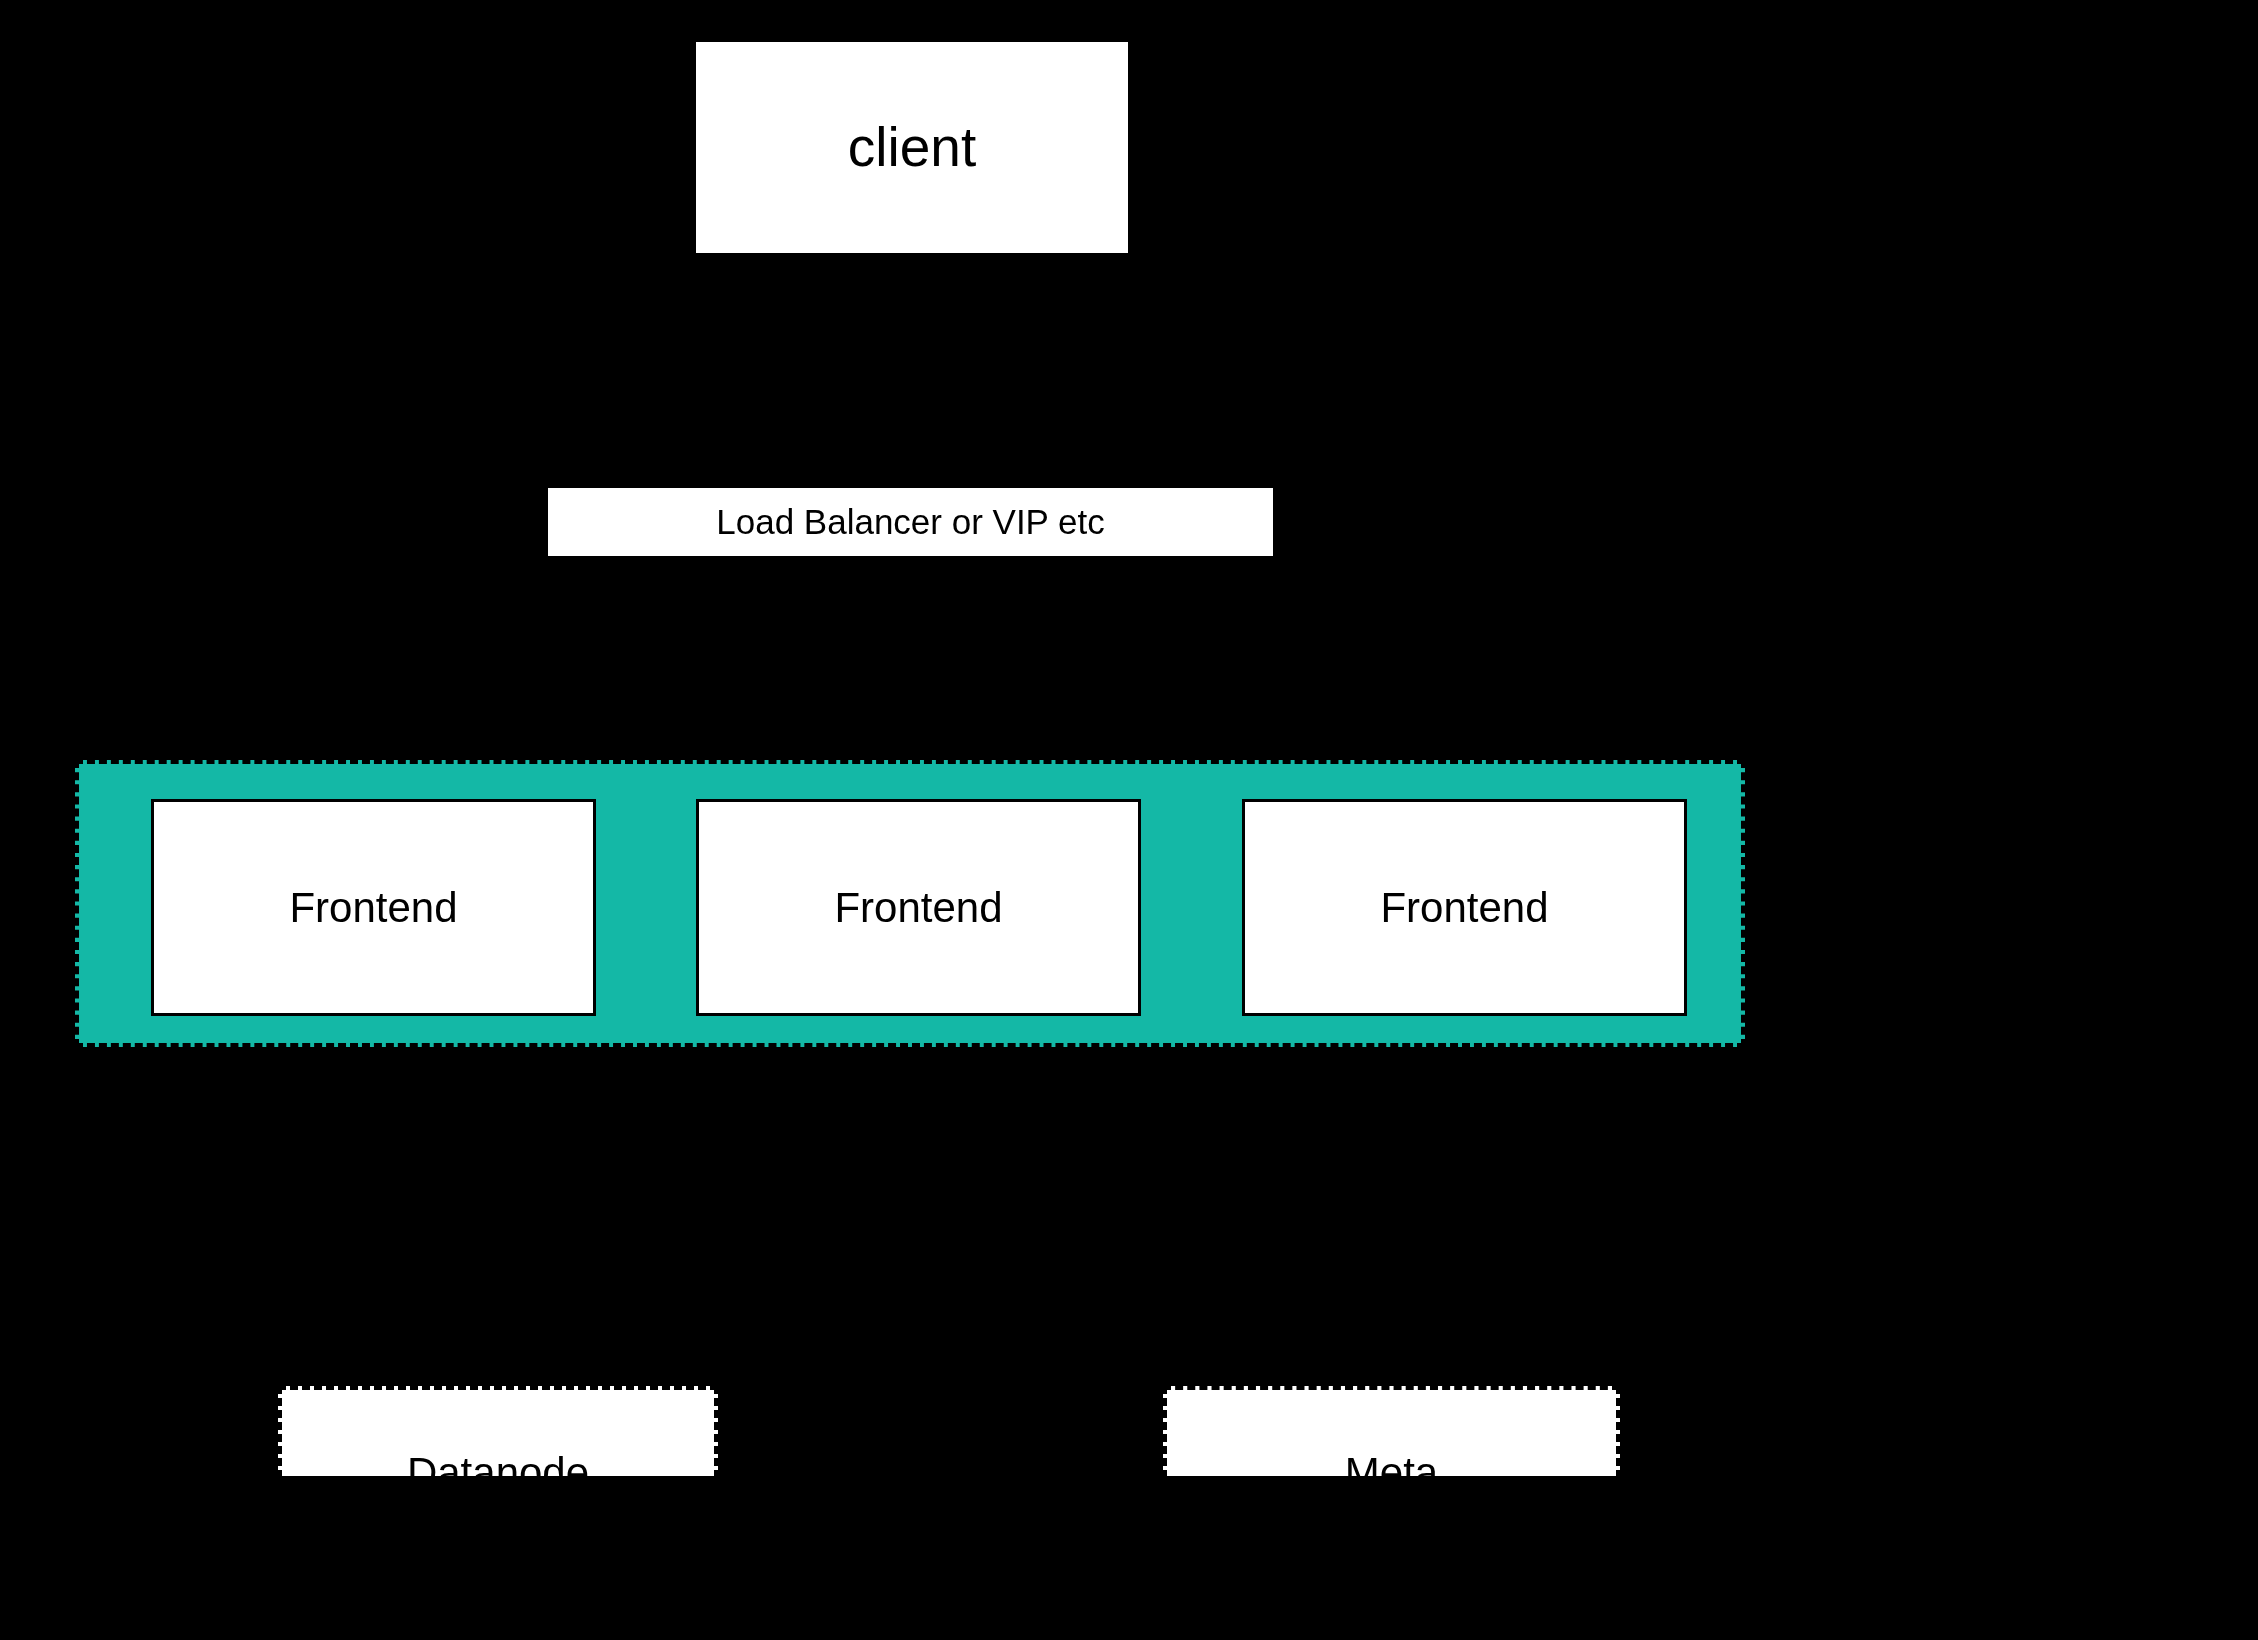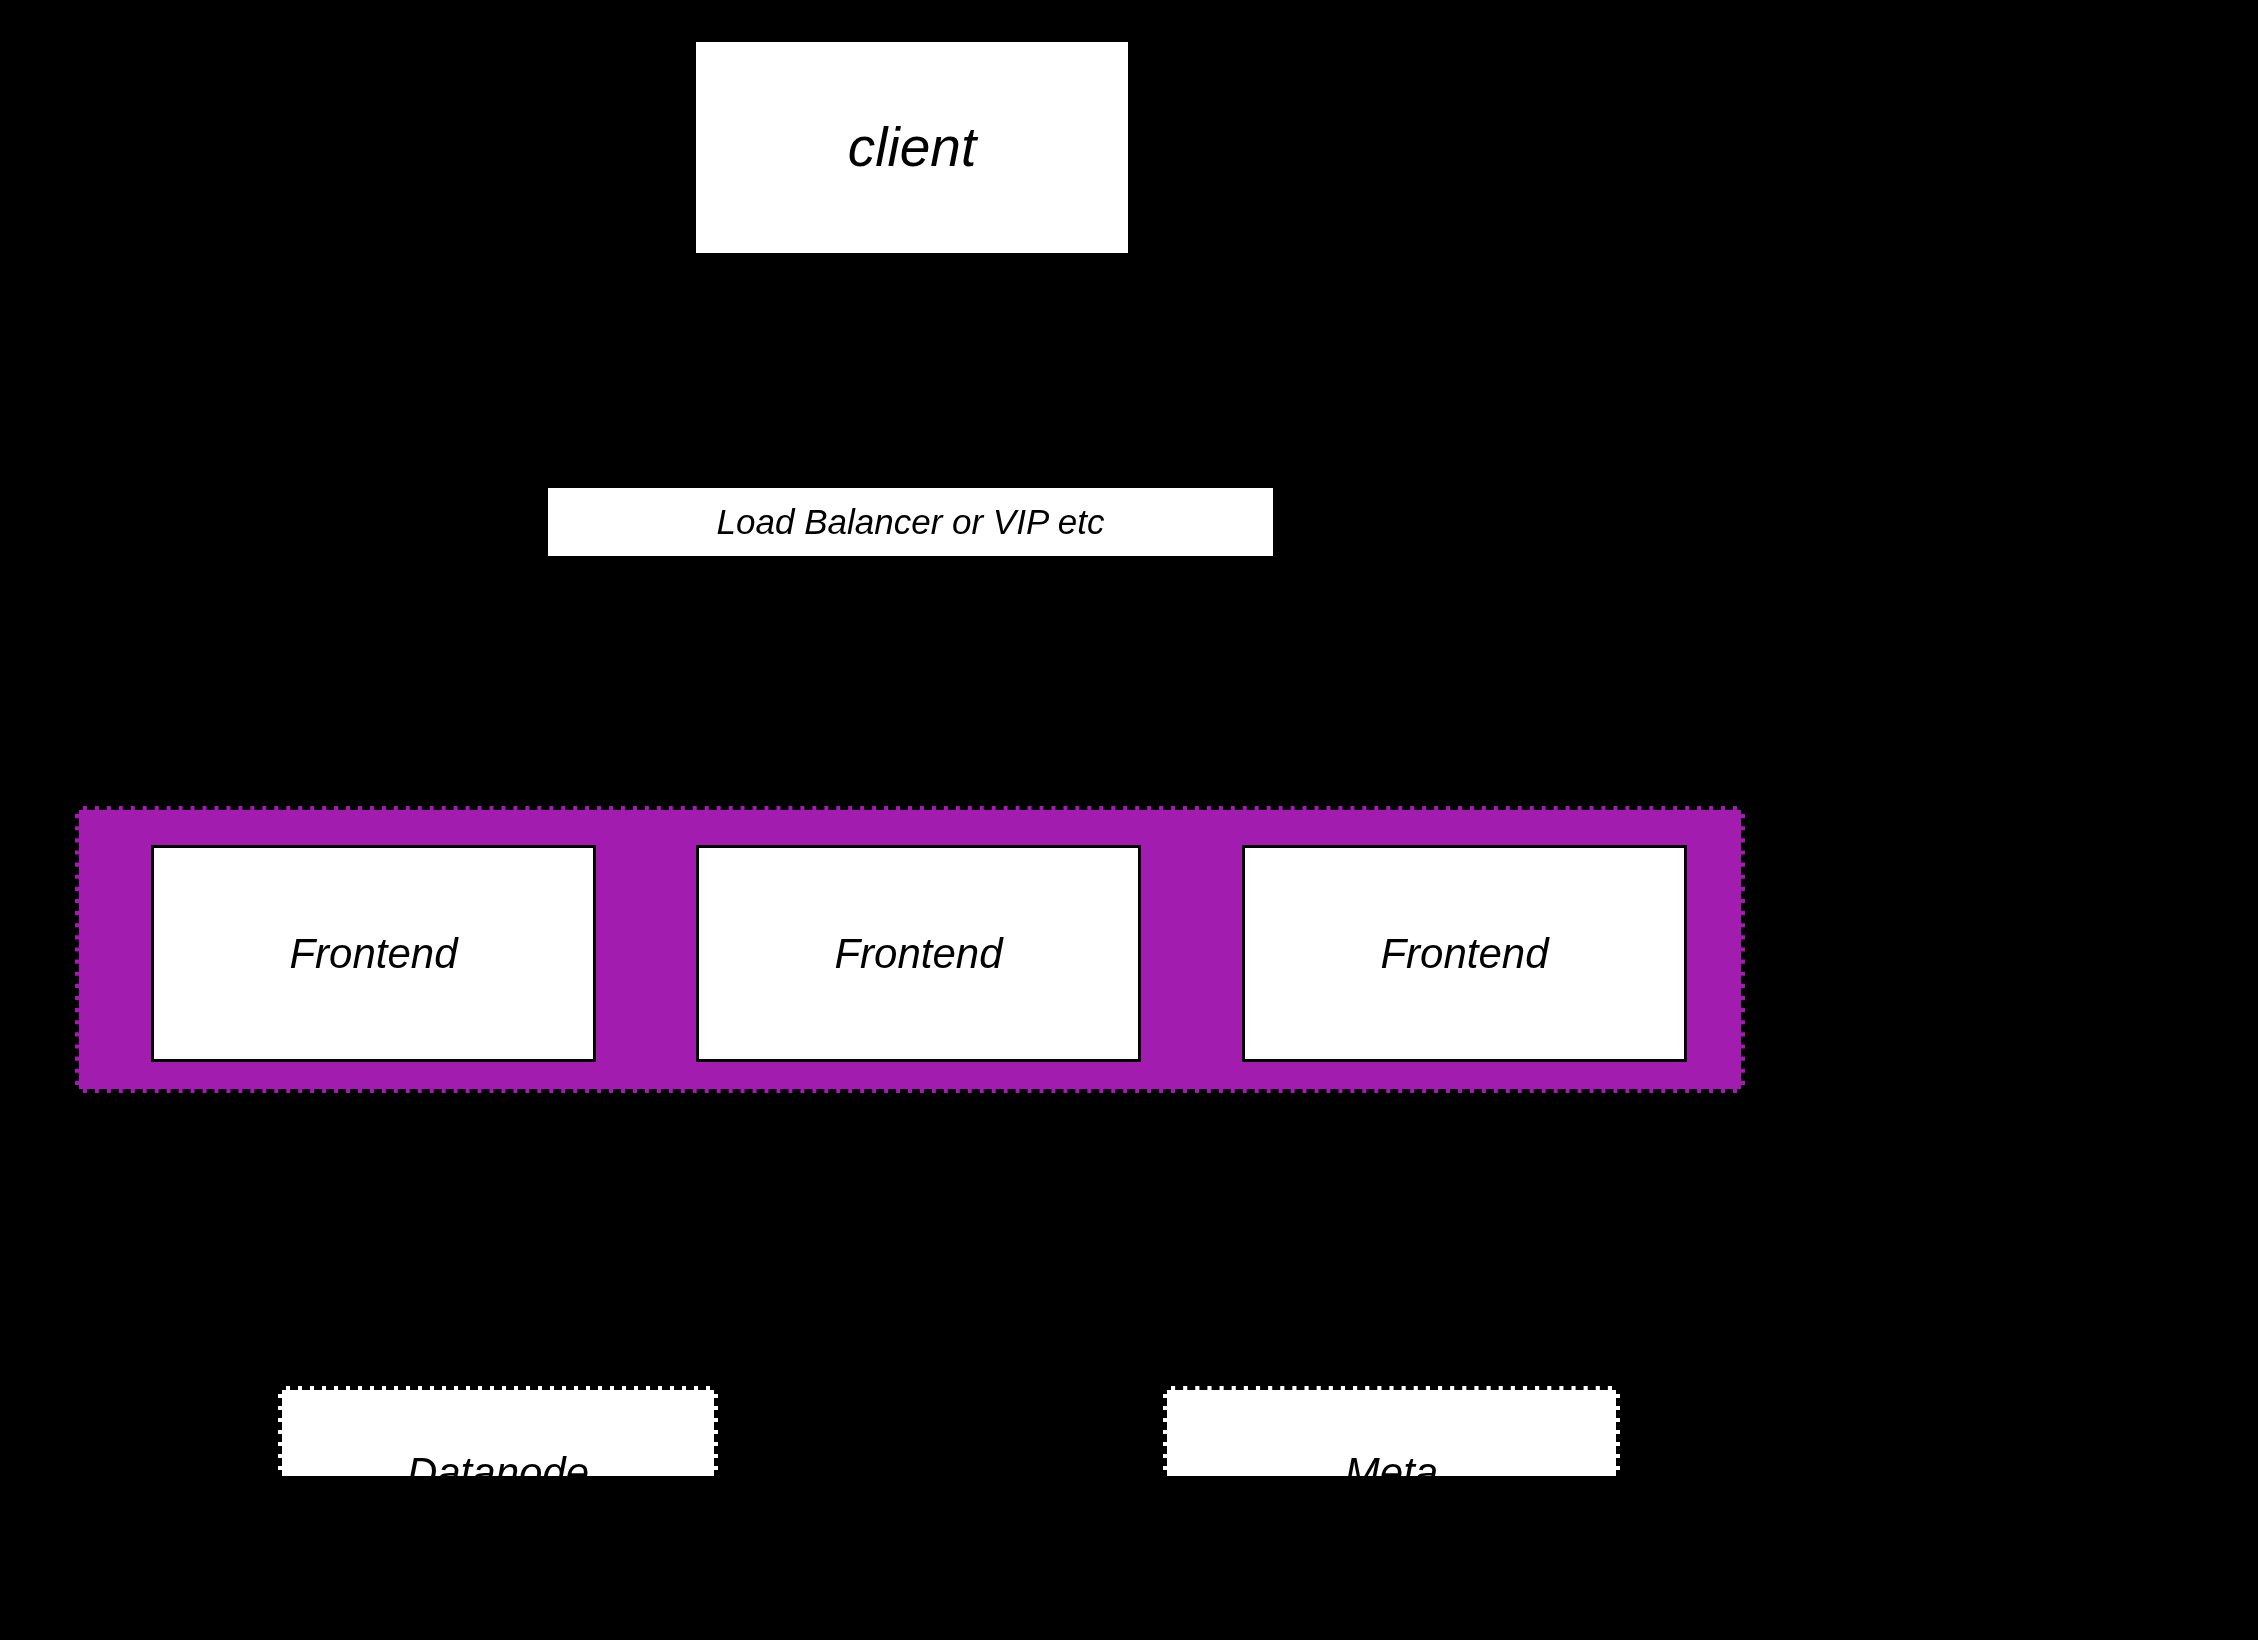"client" #canvas { font-style: italic -> none }
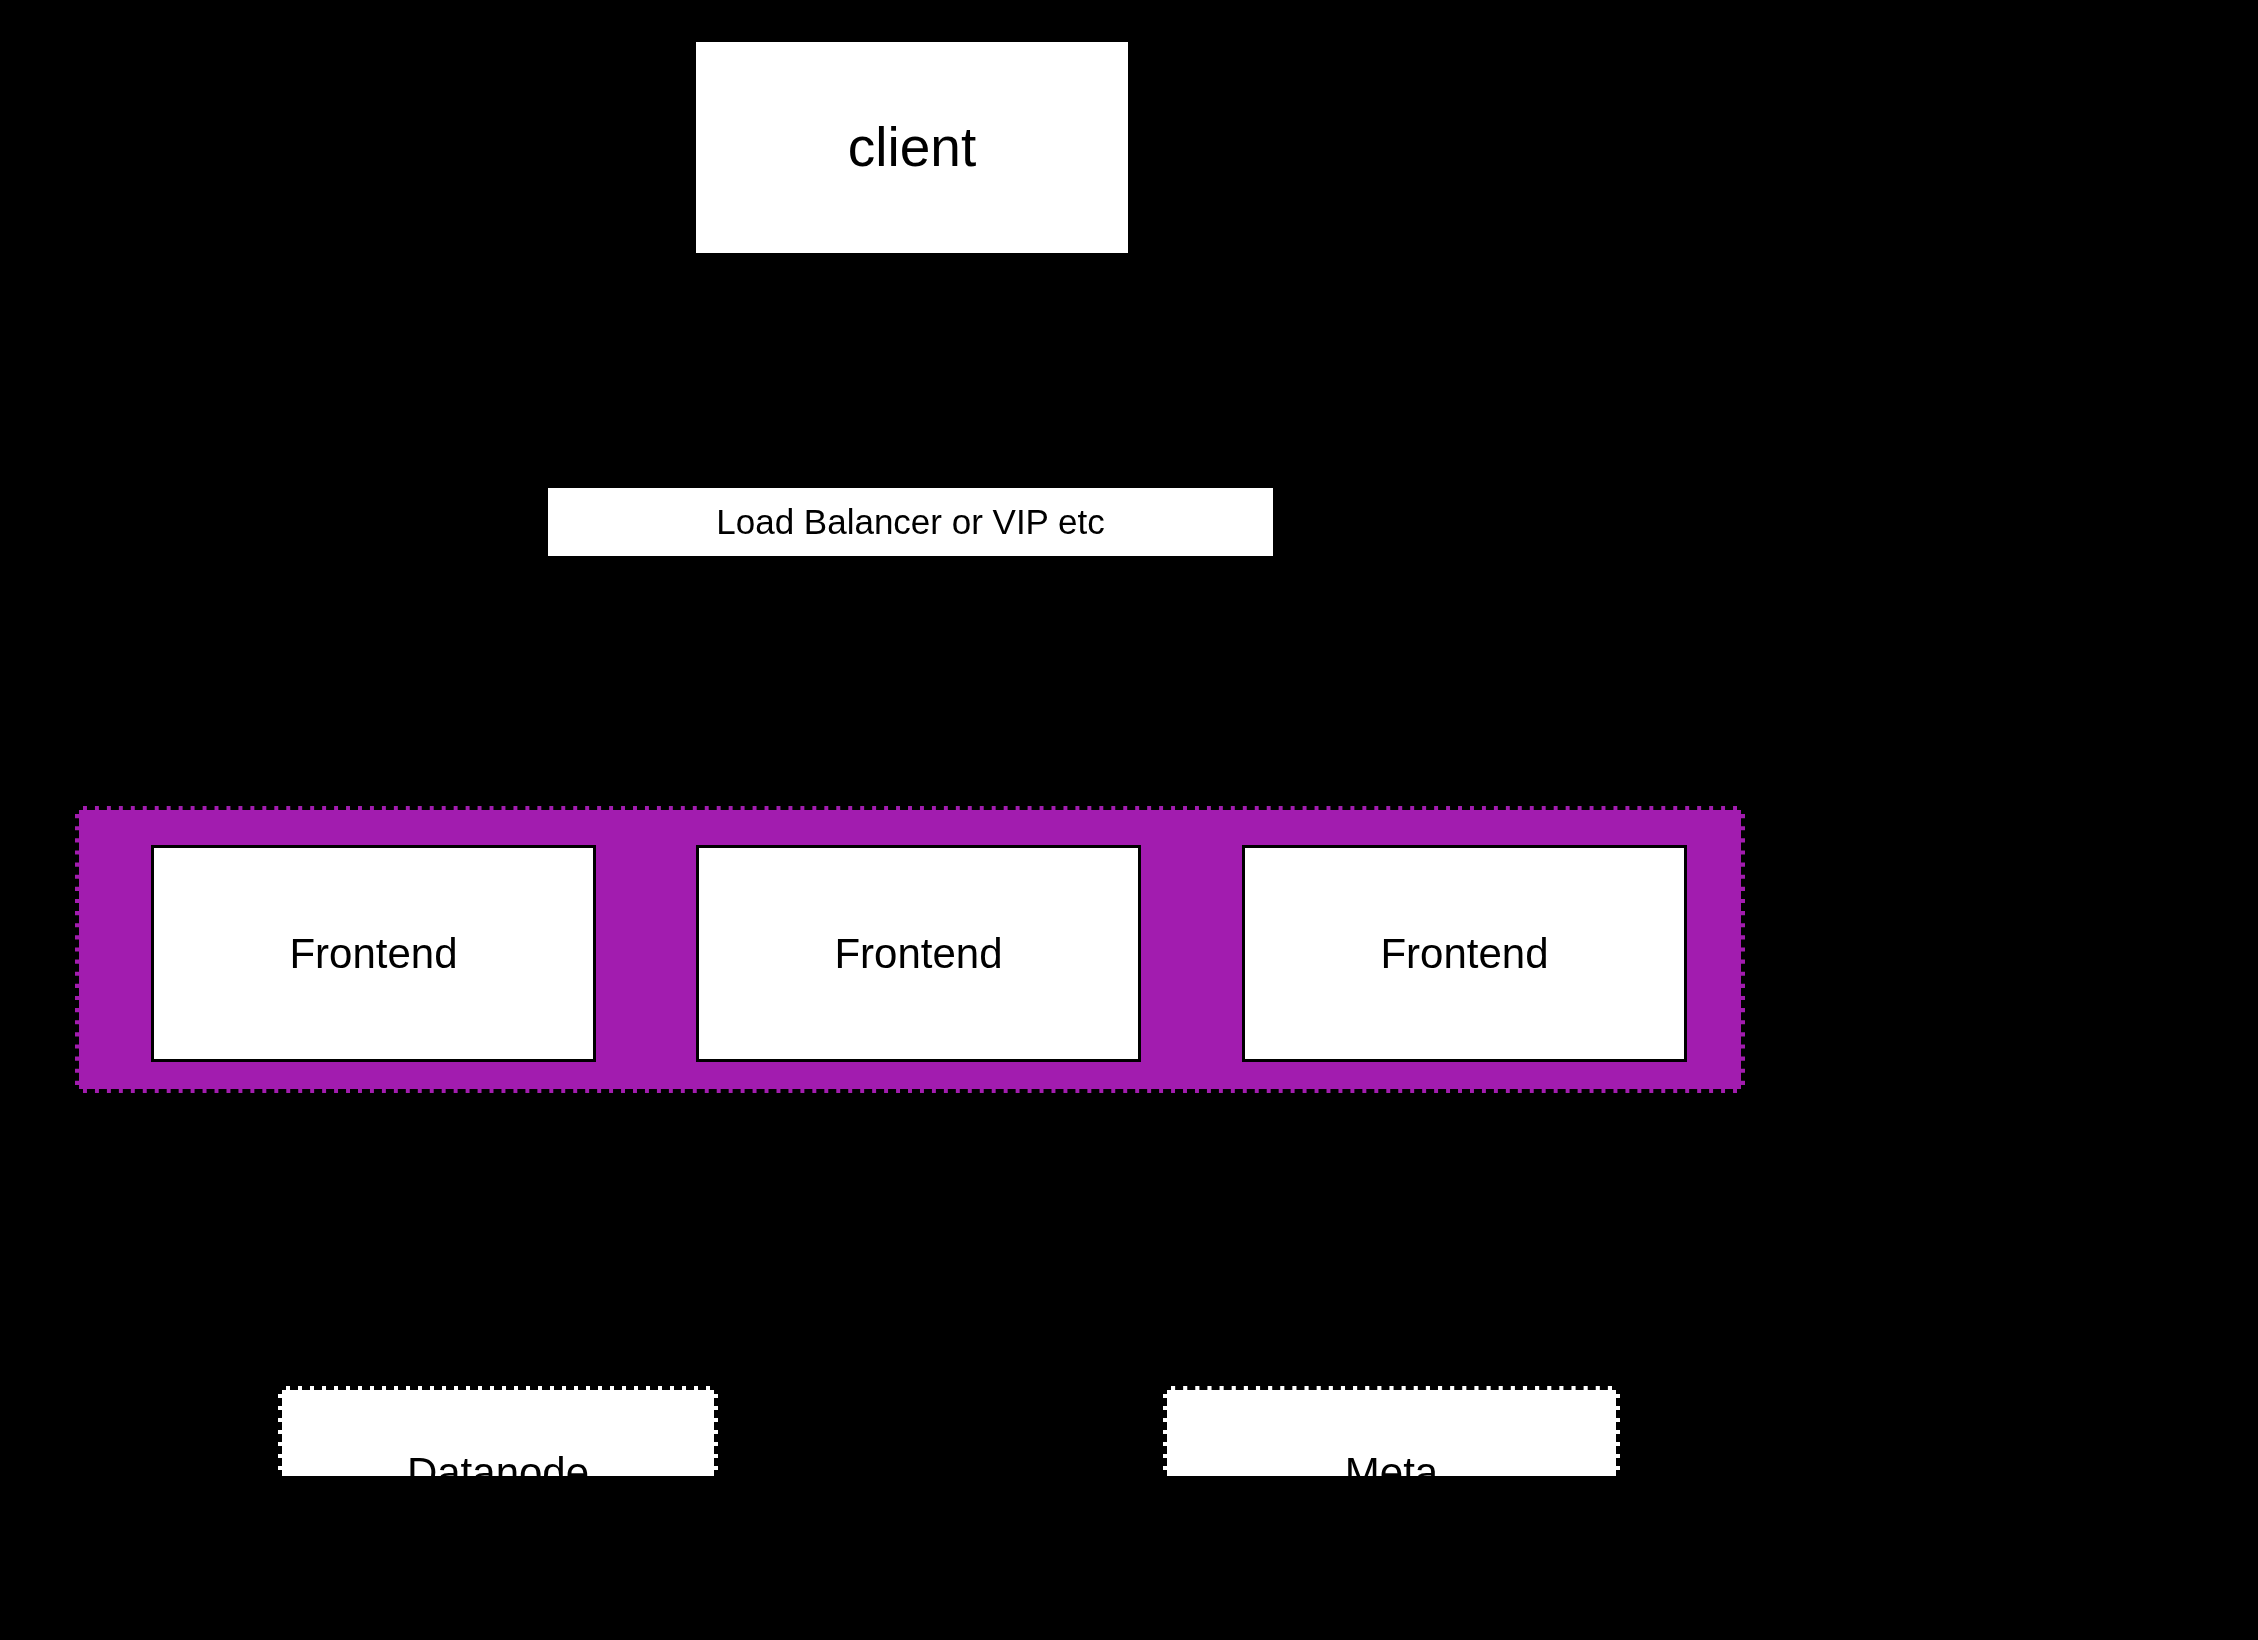"Frontend" #frontend-group { background: #a21caf -> #14b8a6; top: 806px -> 760px }
